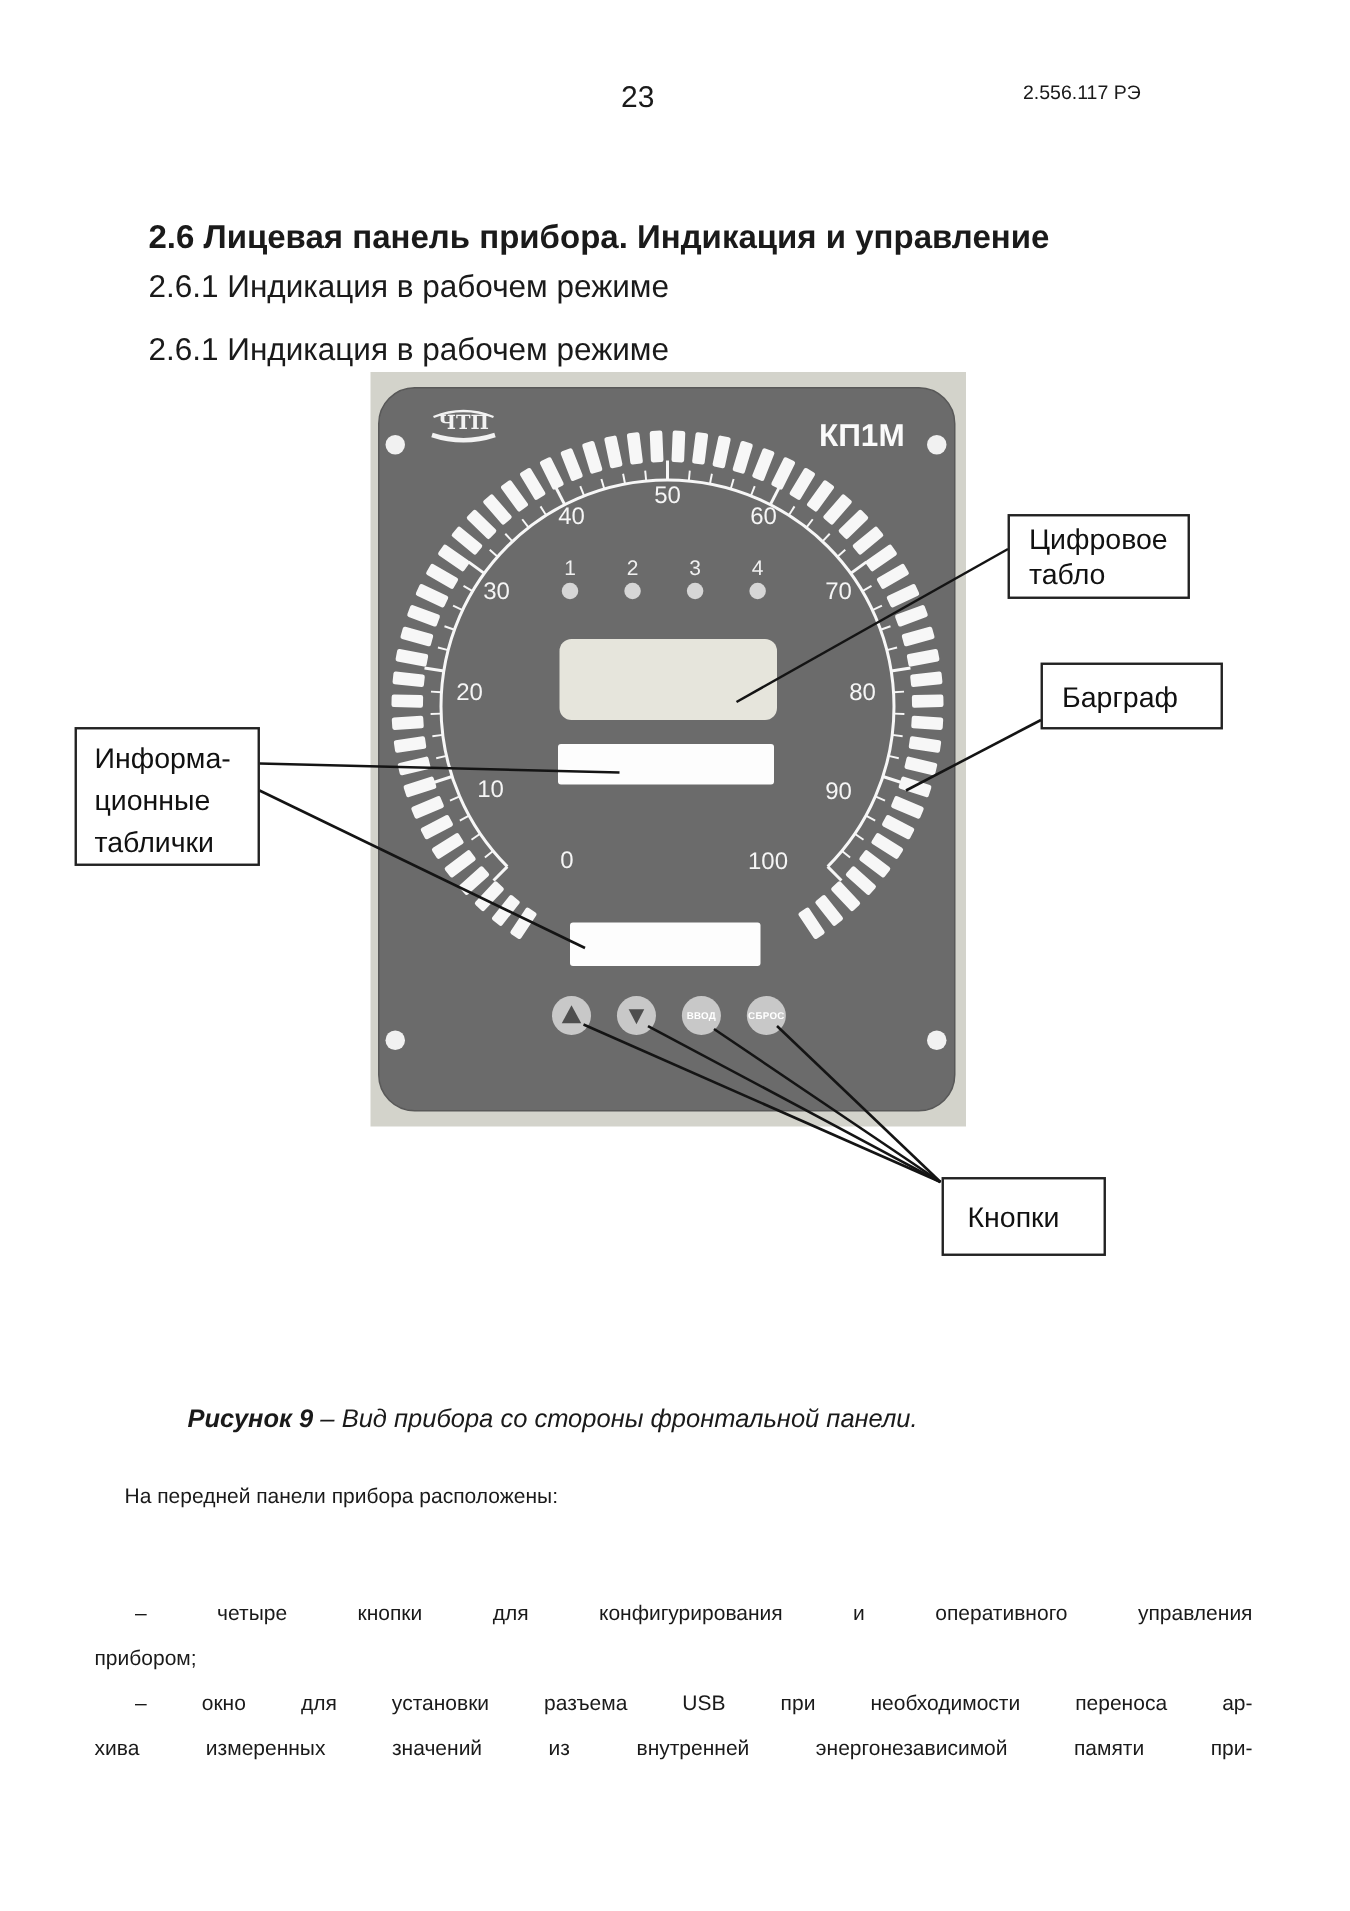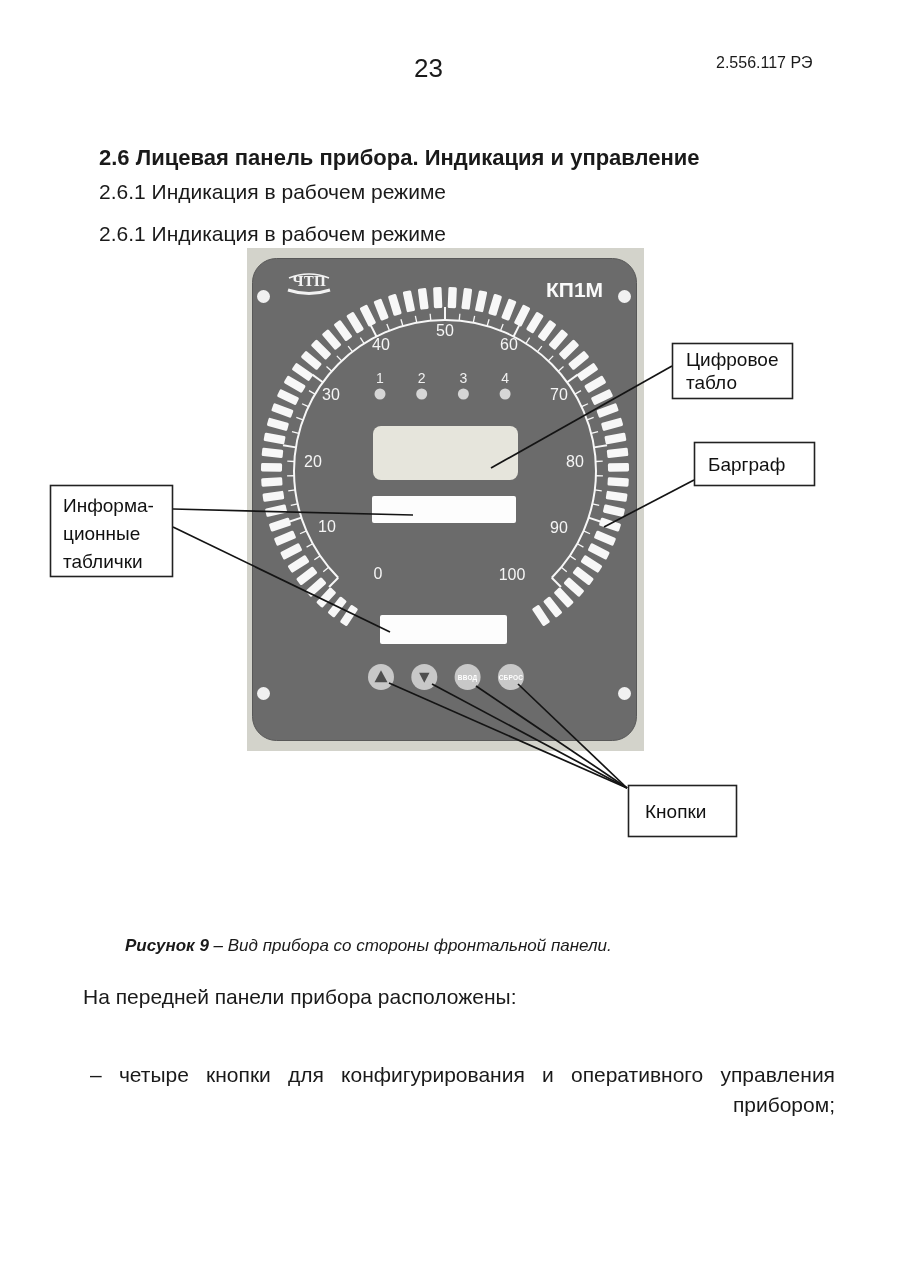"23" .pg-num { font-size: 26px -> 20px }
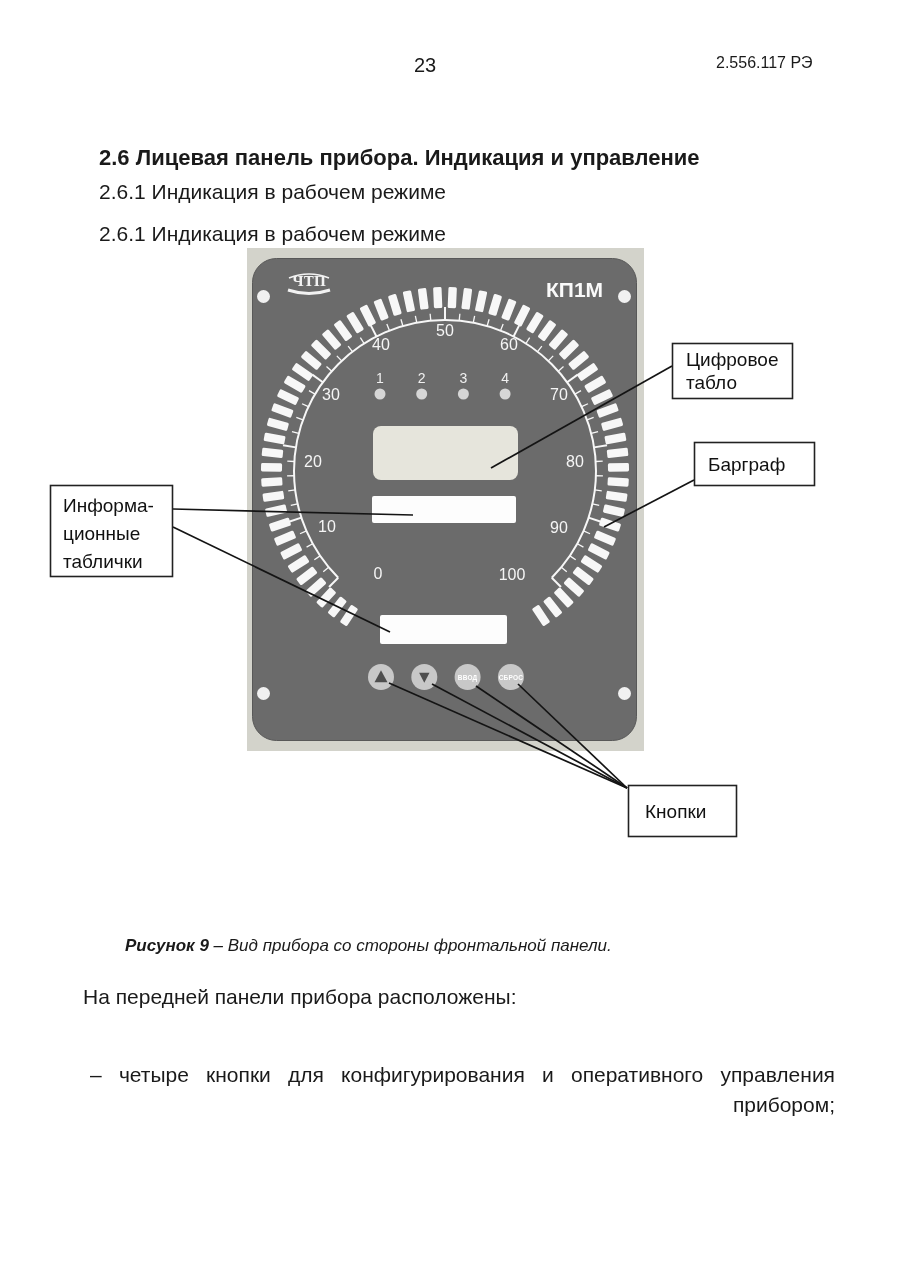"2.556.117 РЭ" .doc-code { font-size: 16px -> 13px; margin-left: 34px -> none }
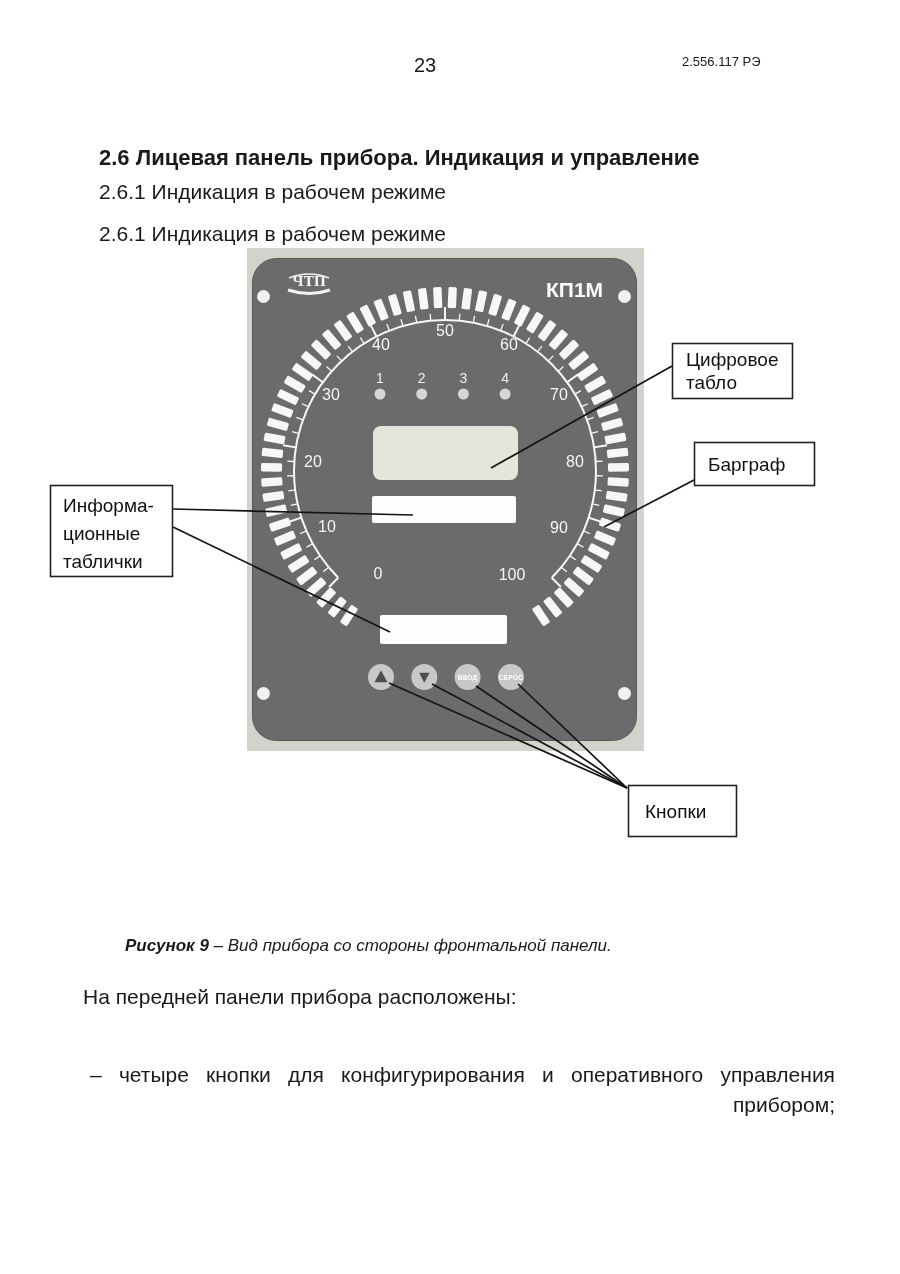"На передней панели прибора расположены:" .bodytext { font-size: 21px -> 14px }
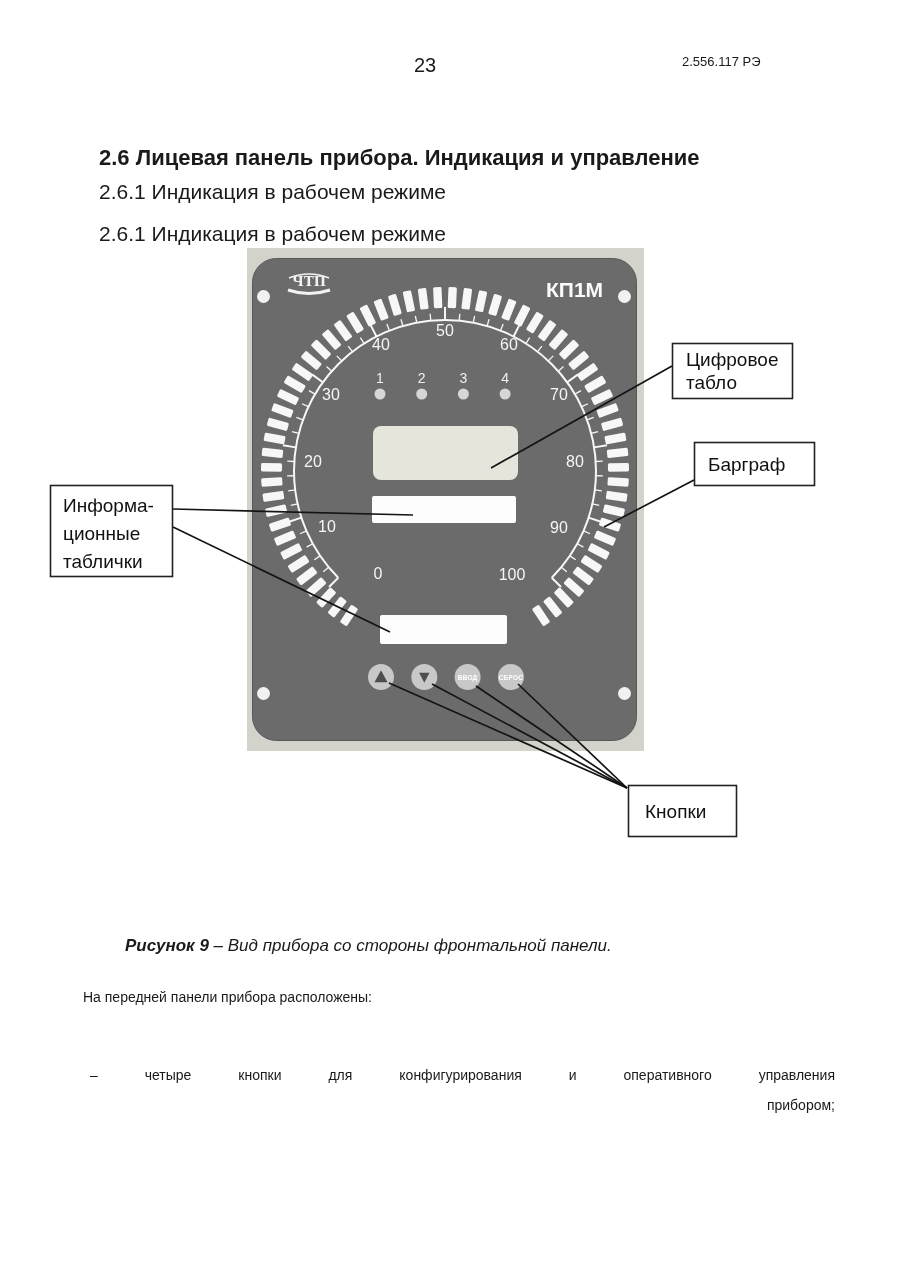"прибором;" div.line { text-align: right -> none }
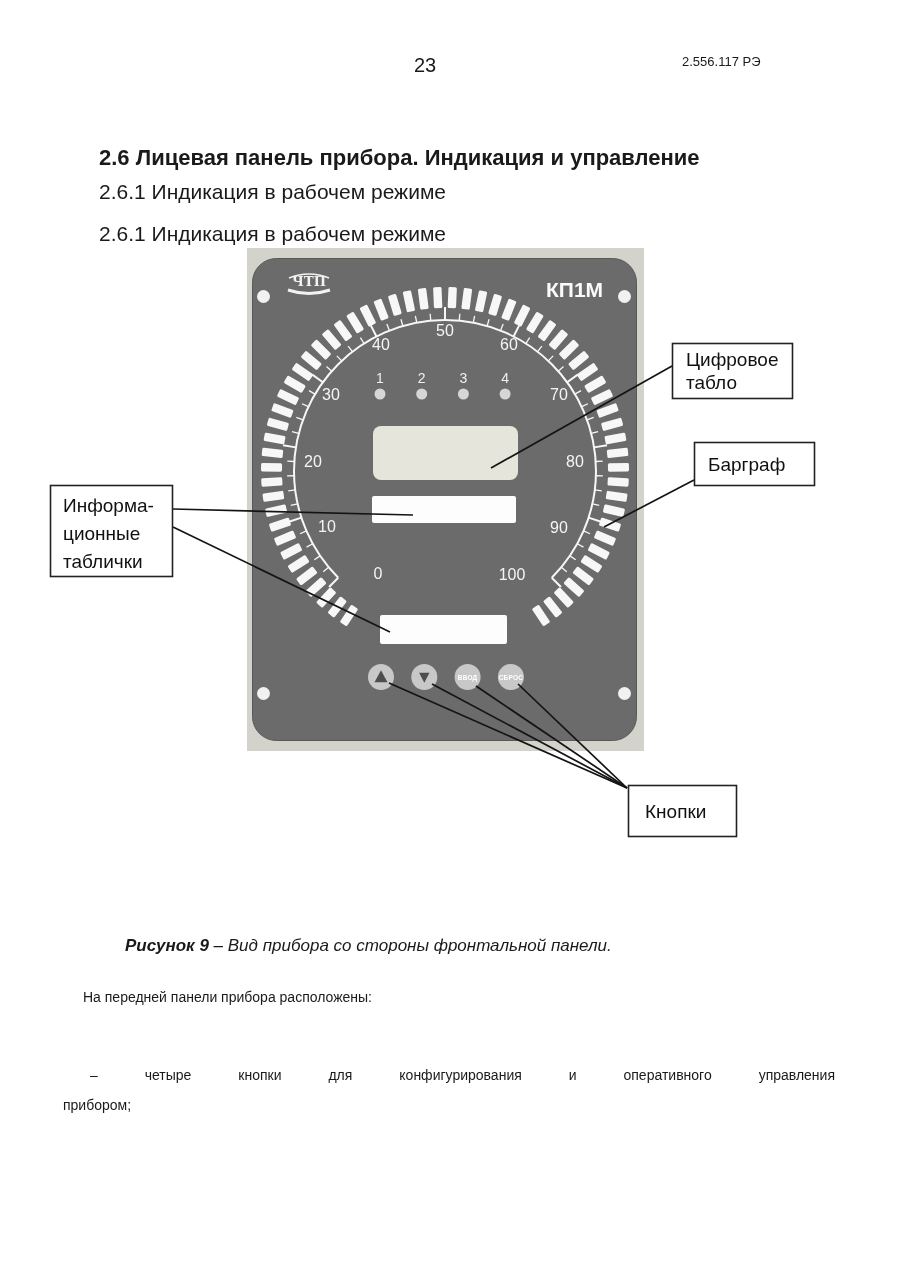"– окно для установки разъема" div.line { html: none -> <div>– окно для установки разъема USB при необходимости переноса ар-</div> }
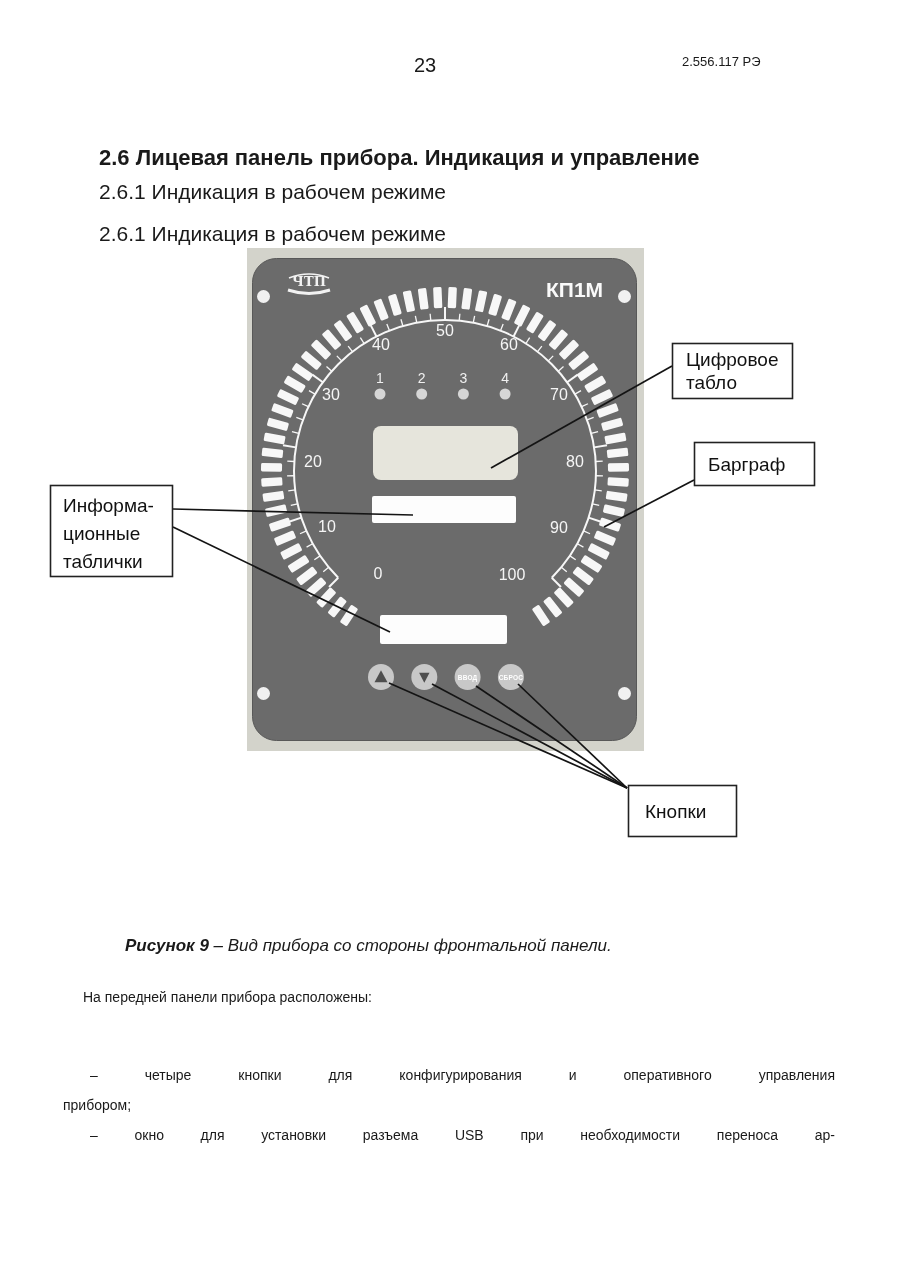"хива измеренных значений из внутренней" div.line { html: none -> <div>хива измеренных значений из внутренней энергонезависимой памяти при-</div> }
